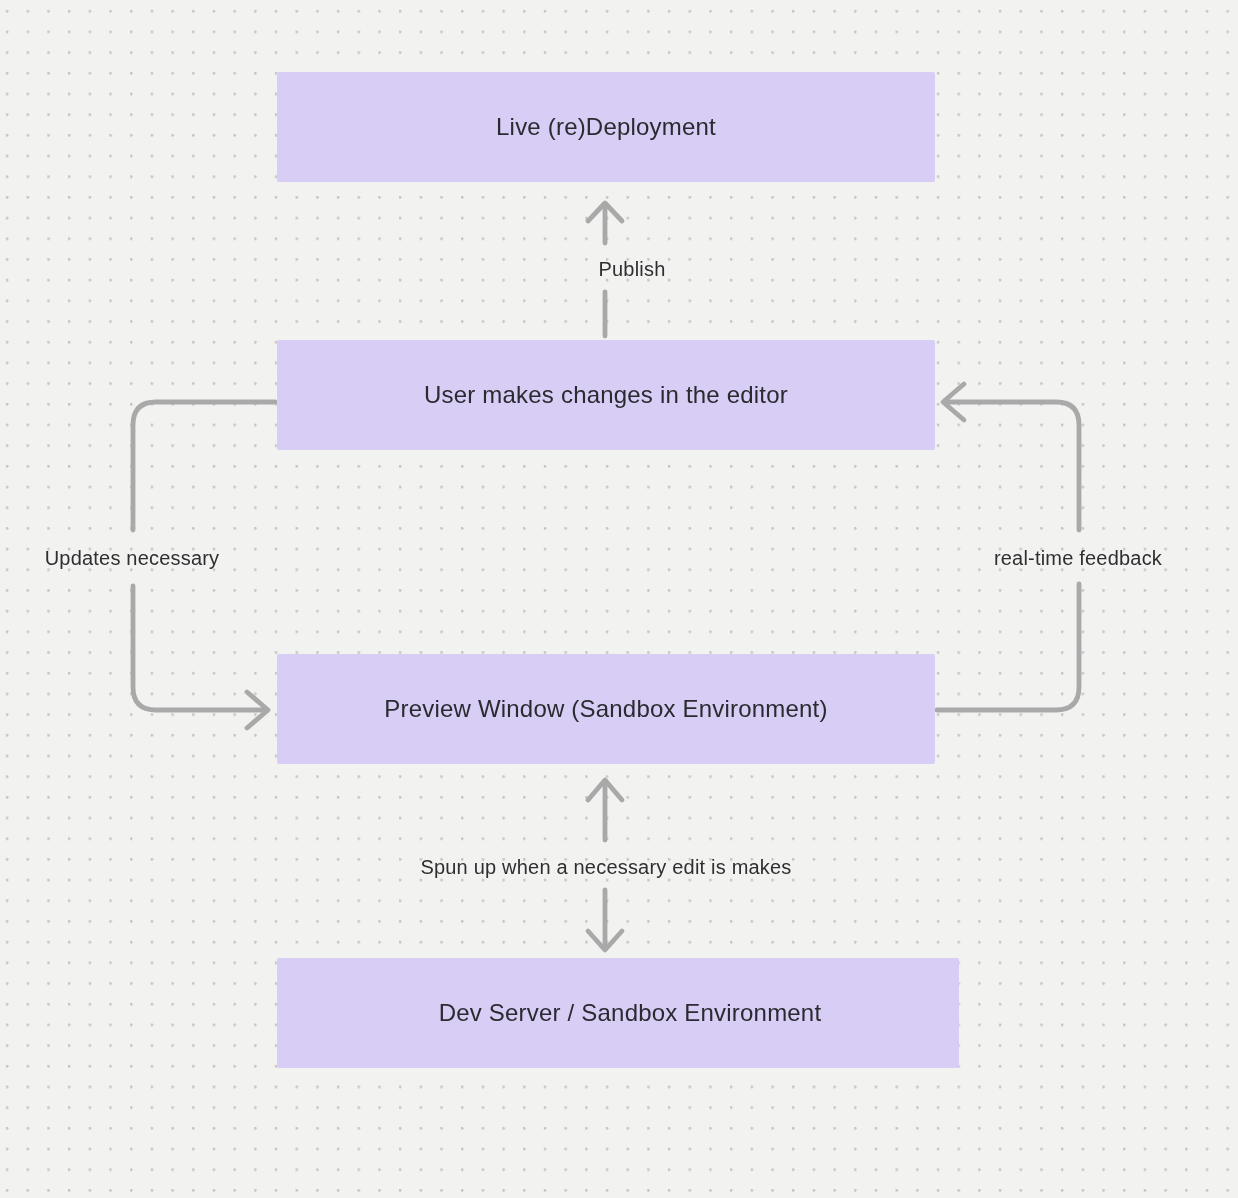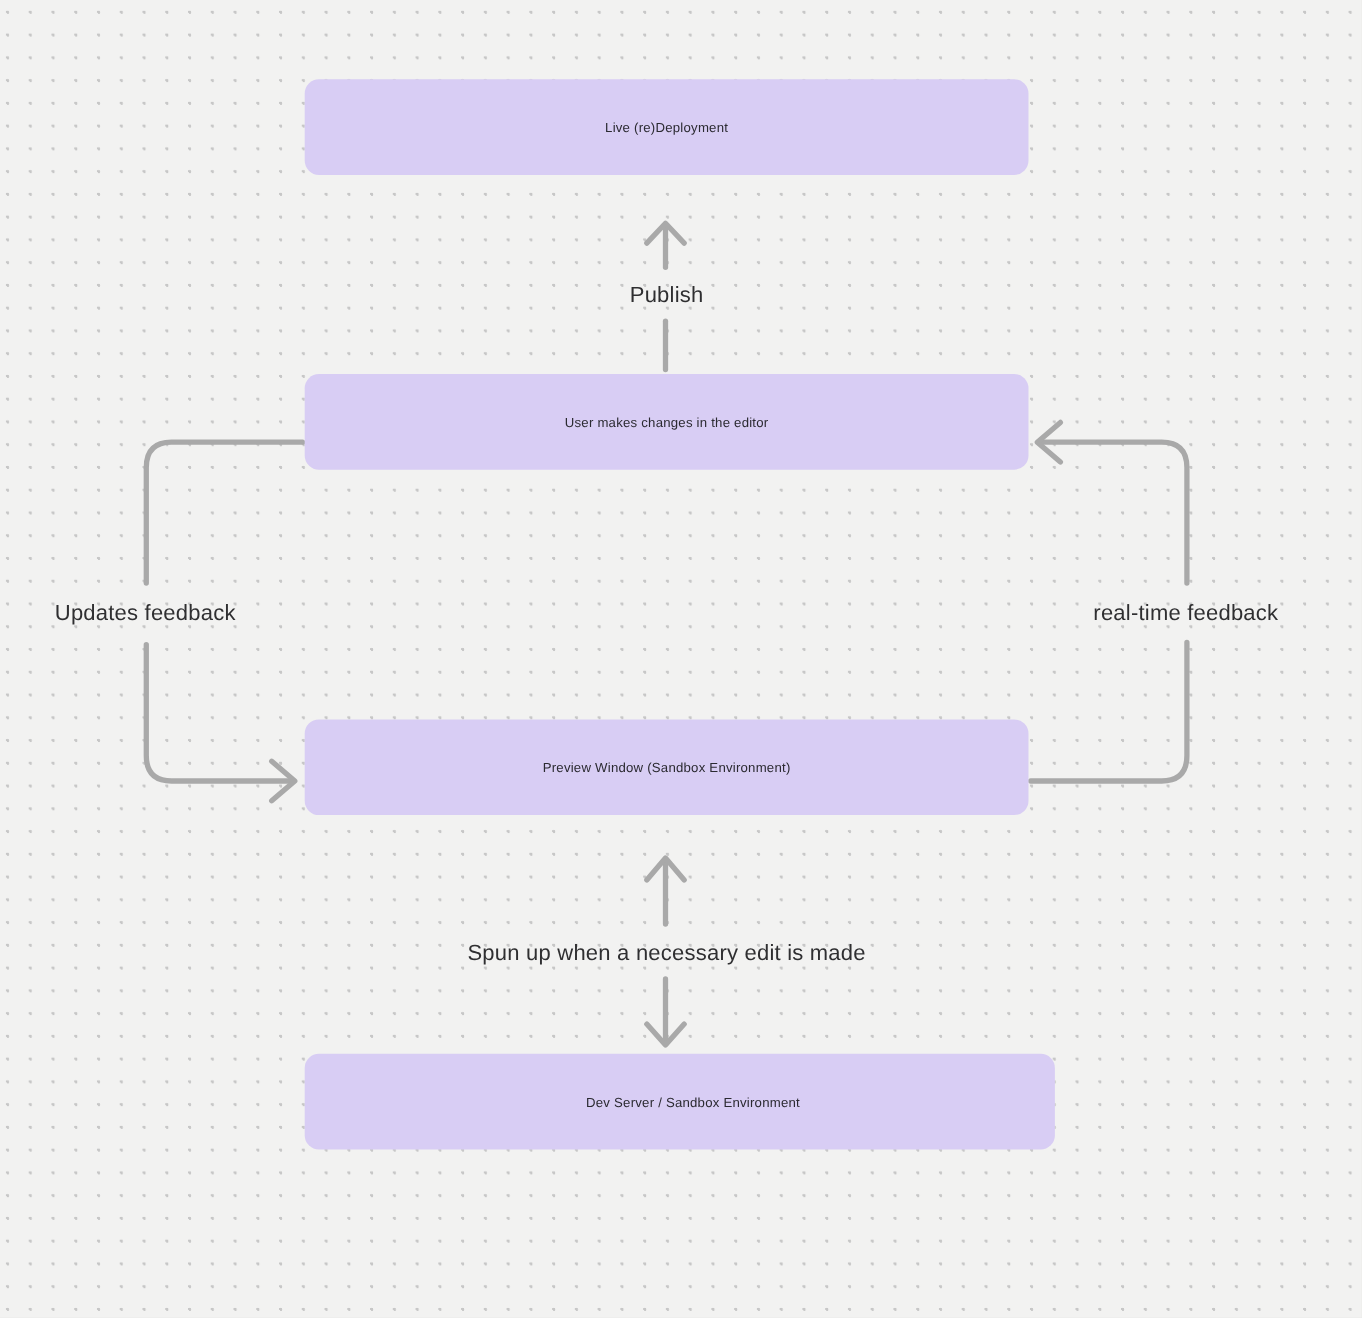"Live (re)Deployment" .node { border-radius: 13px -> 2px; font-size: 12px -> 24px; height: 87px -> 110px }
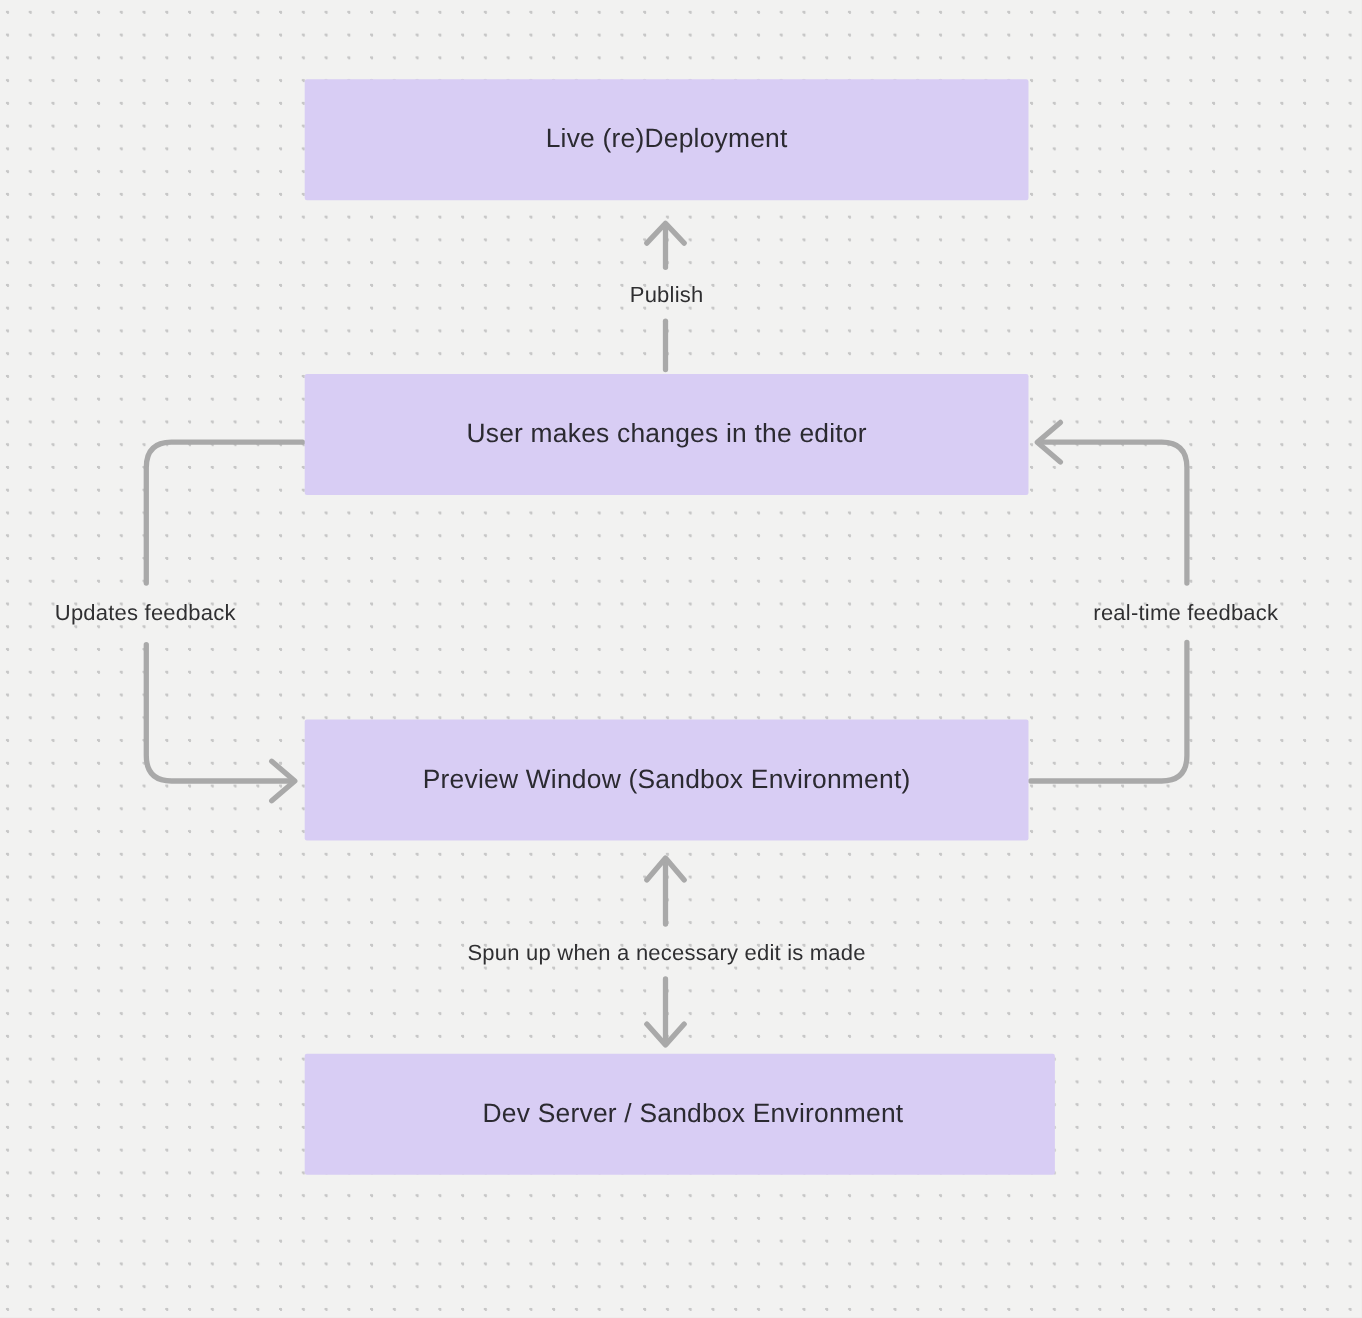"Publish" #label-publish { left: 606px -> 632px }
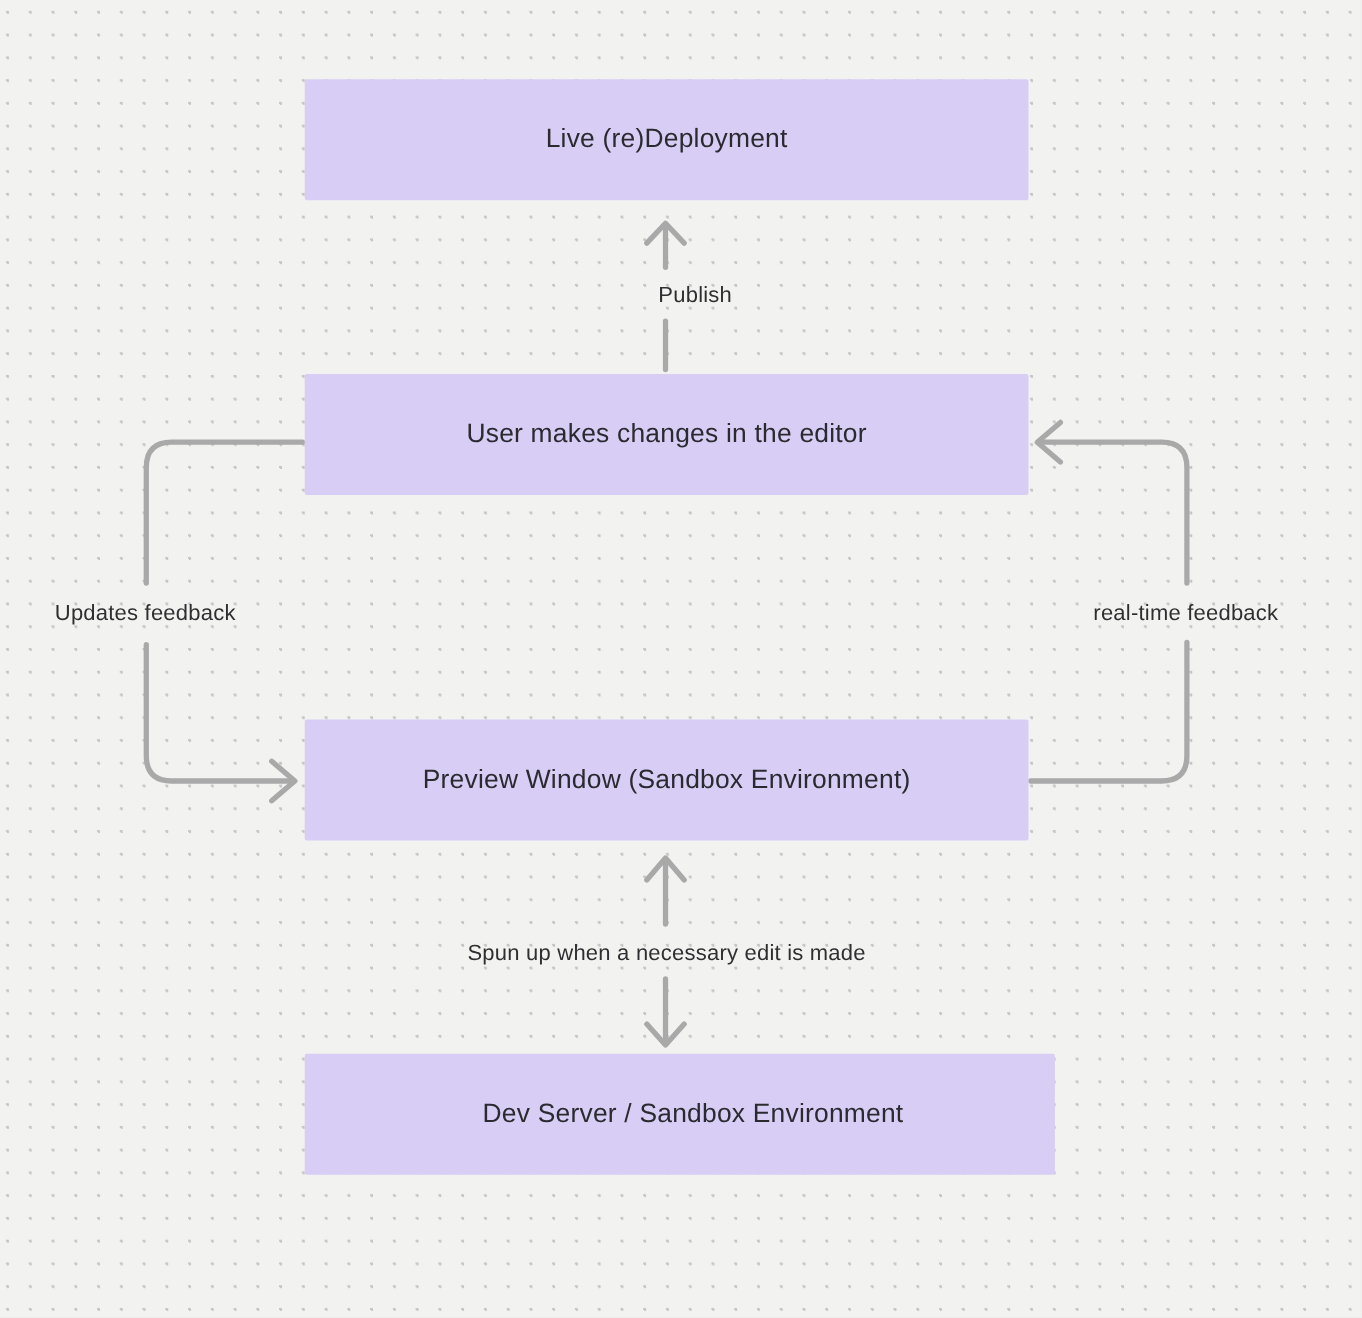"Updates feedback" div.edge-label { text: feedback -> necessary }
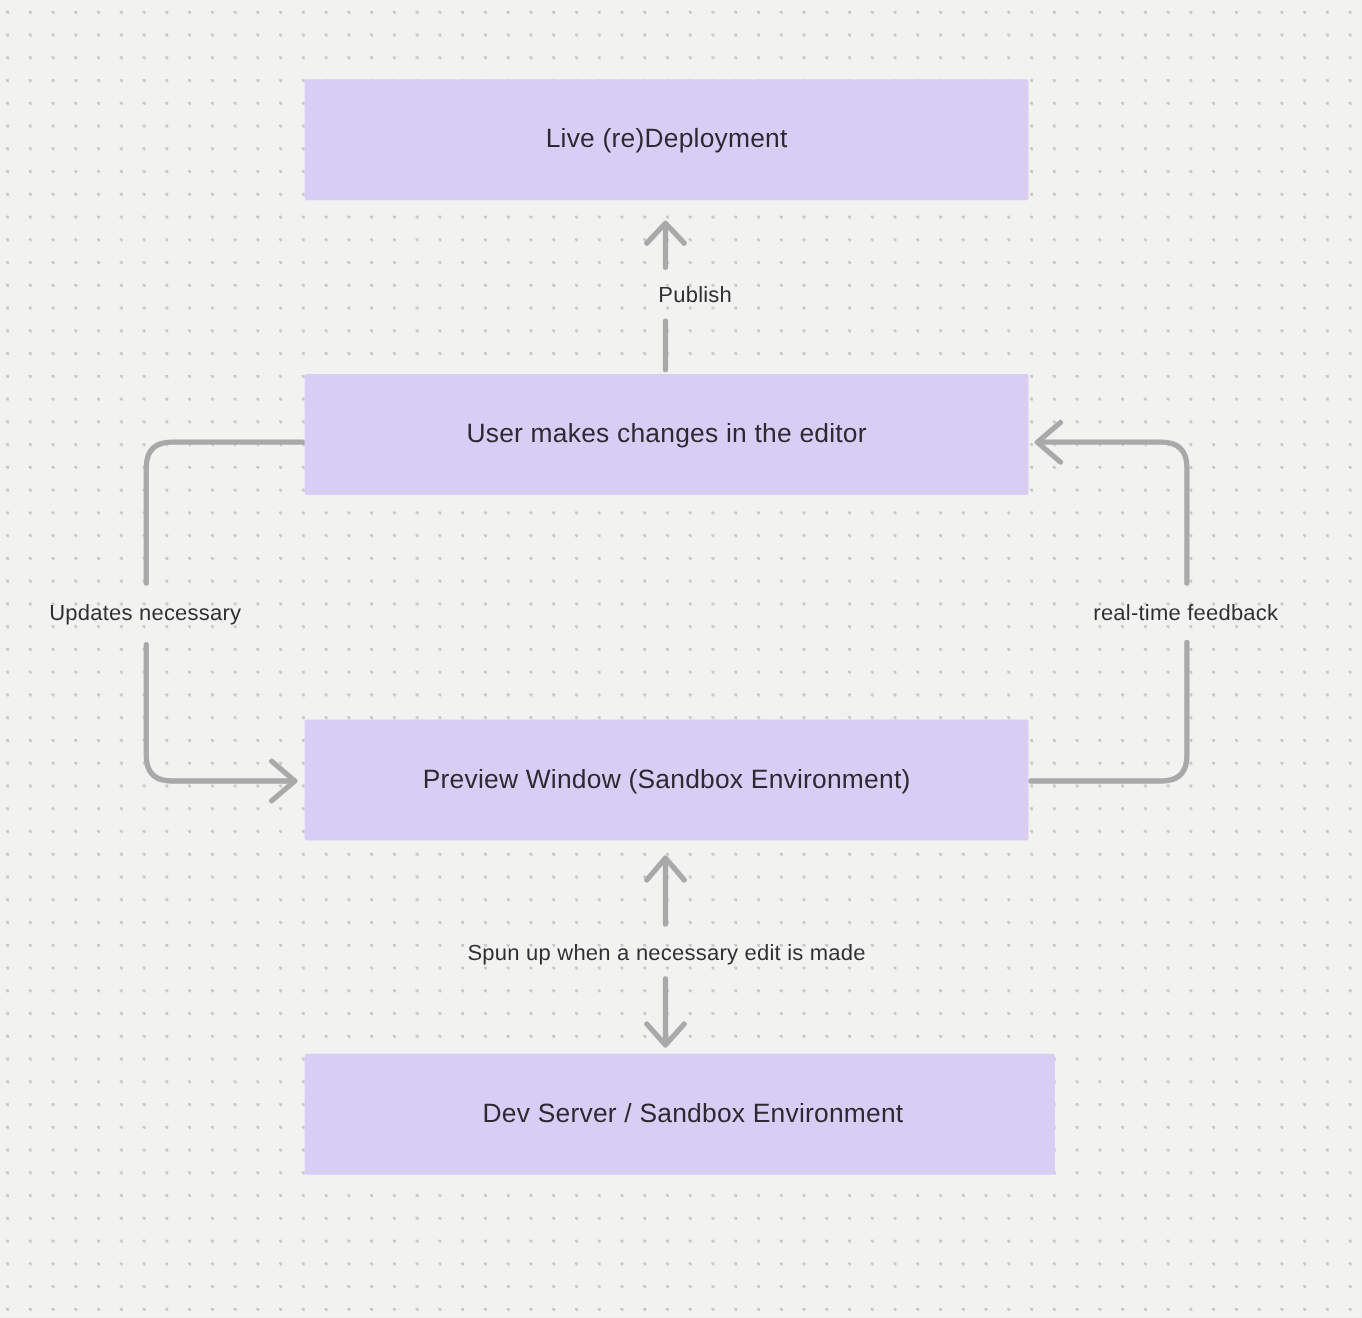"Spun up when a necessary" div.edge-label { text: made -> makes }
